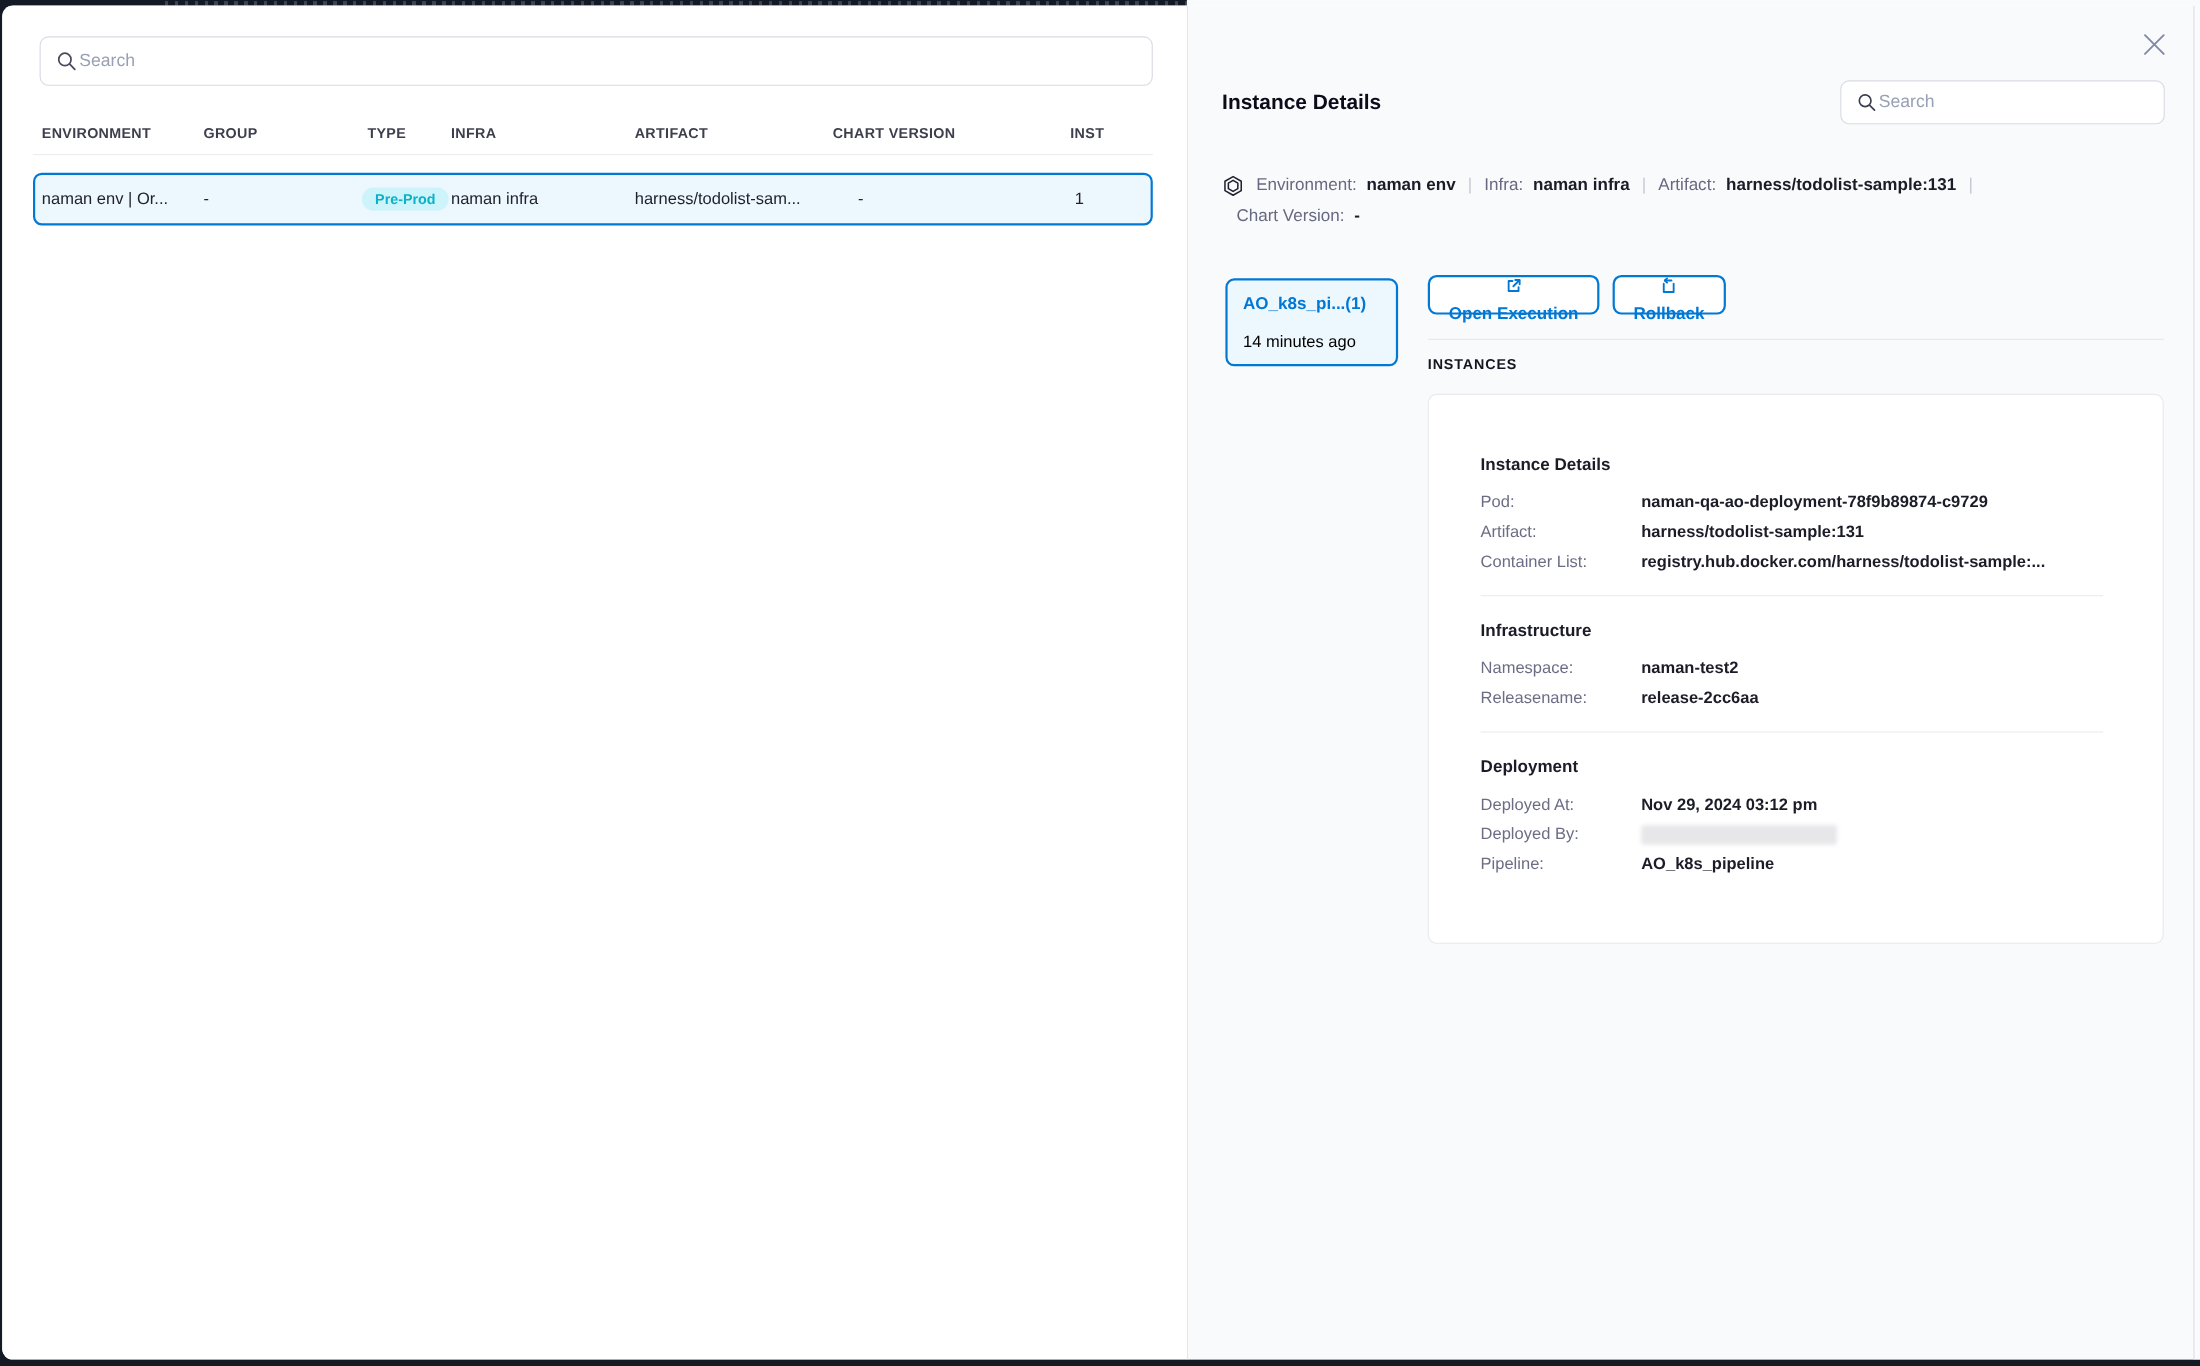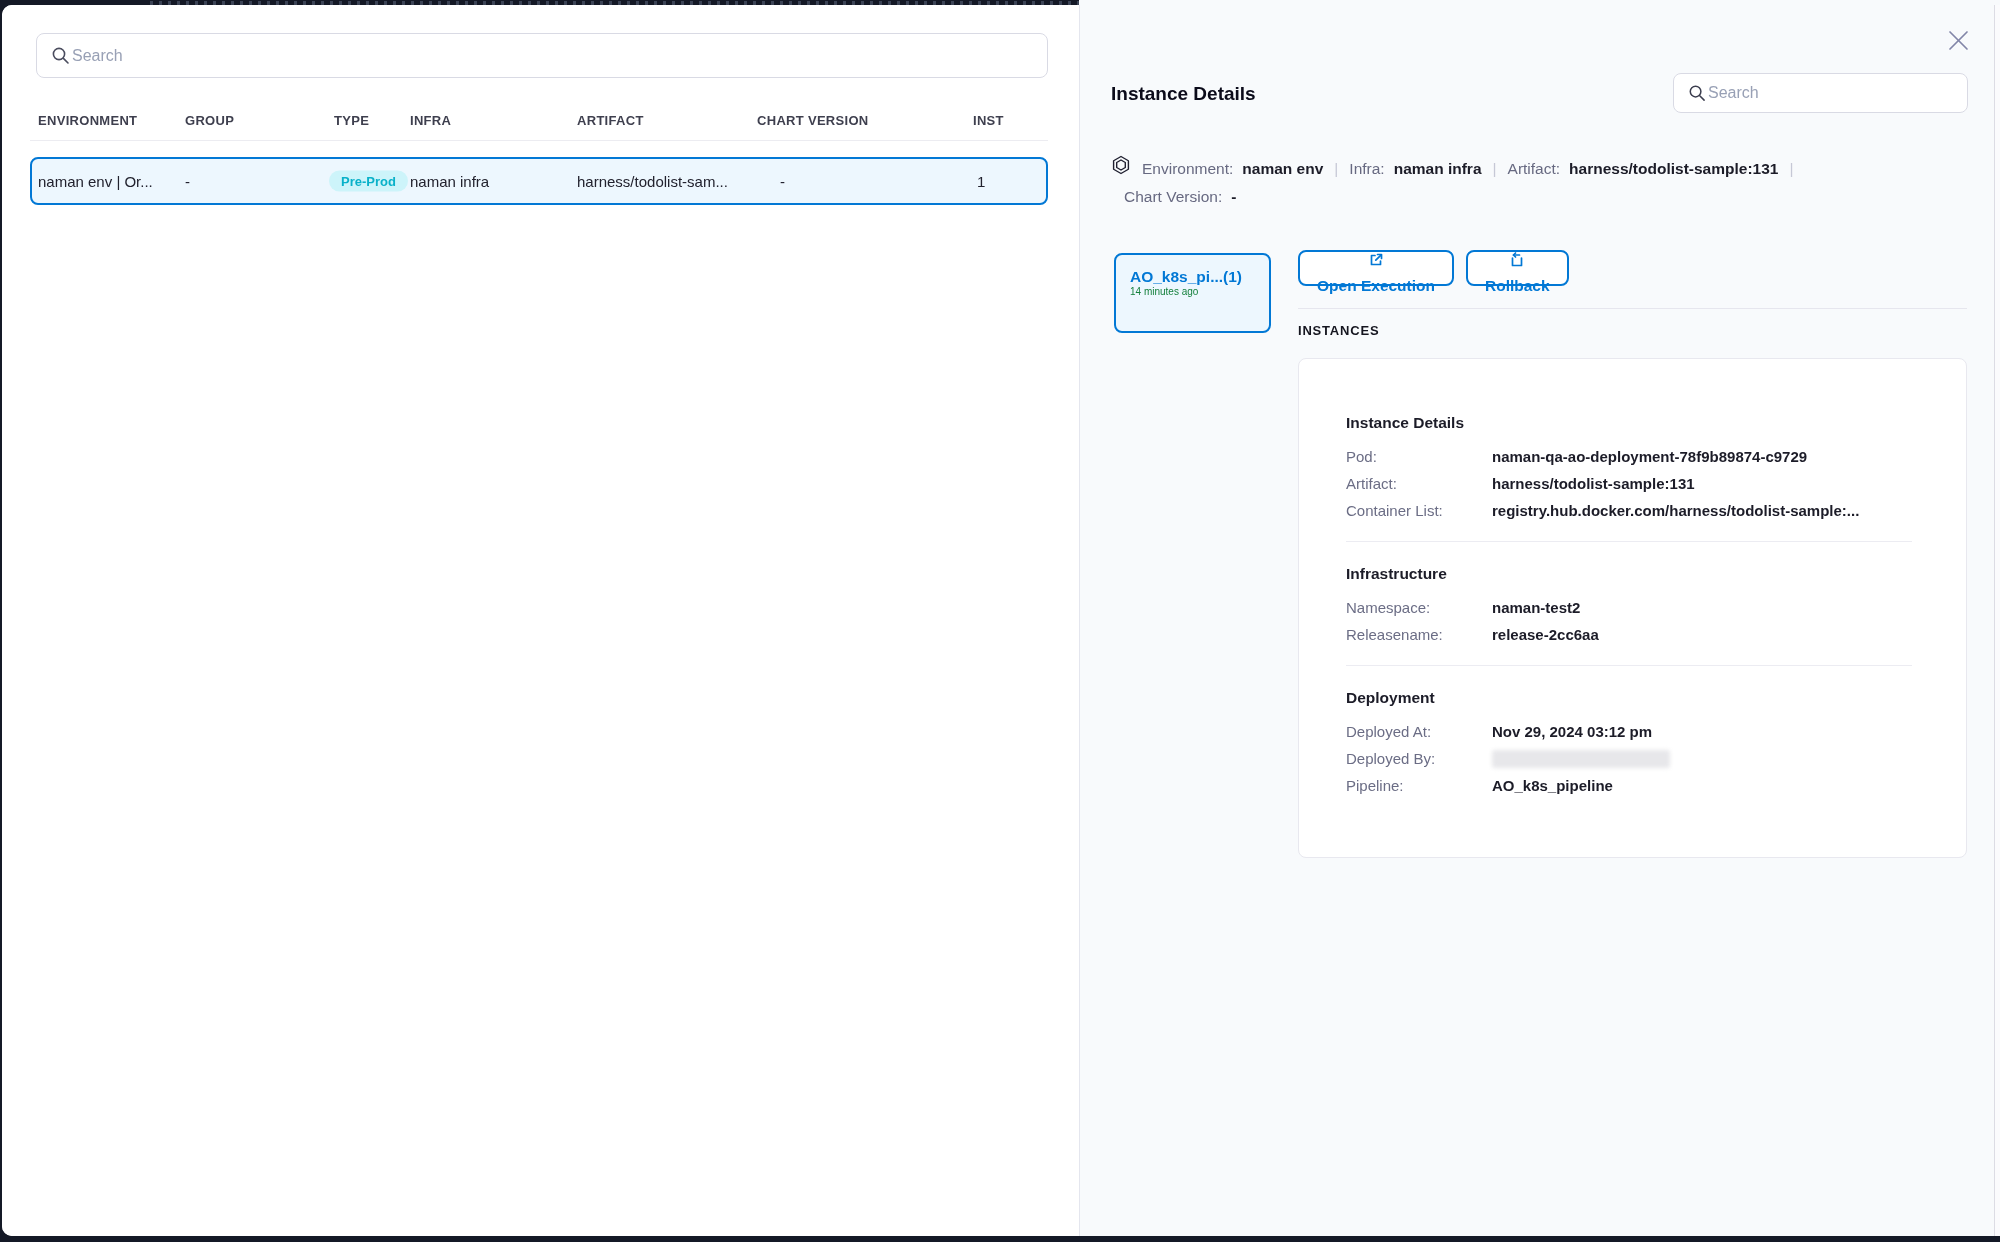"Environment:" .summary .line { align-items: none -> center }
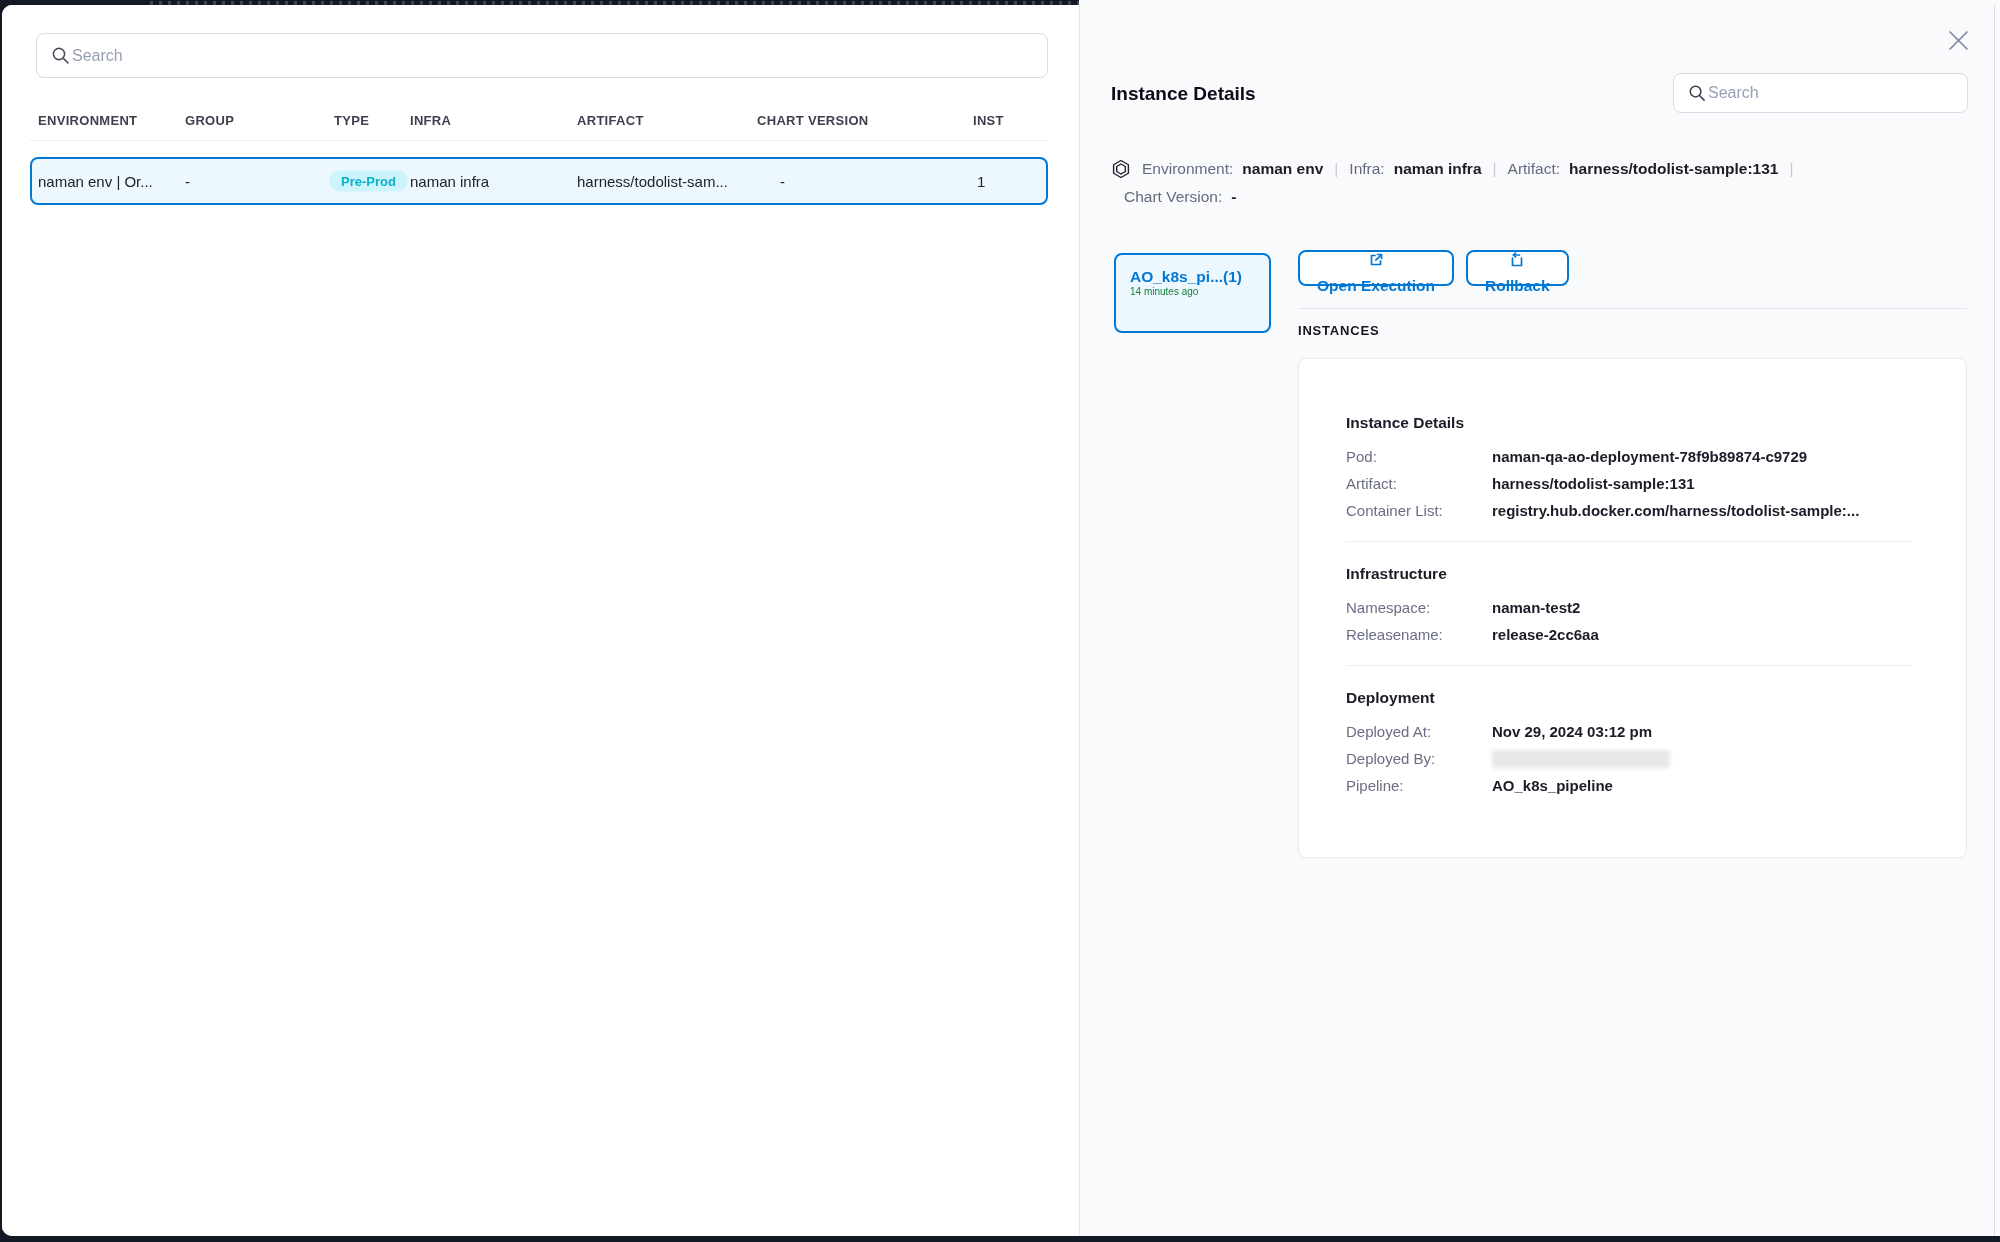"14 minutes ago" .deploy-card .dc-time { color: #15803d -> #000000; font-size: 10px -> 15px; margin-top: 0 -> 16px }
